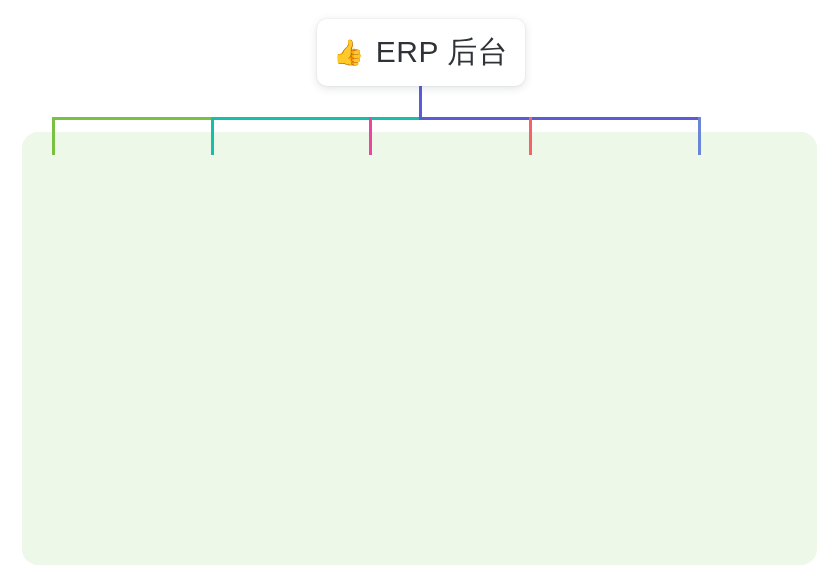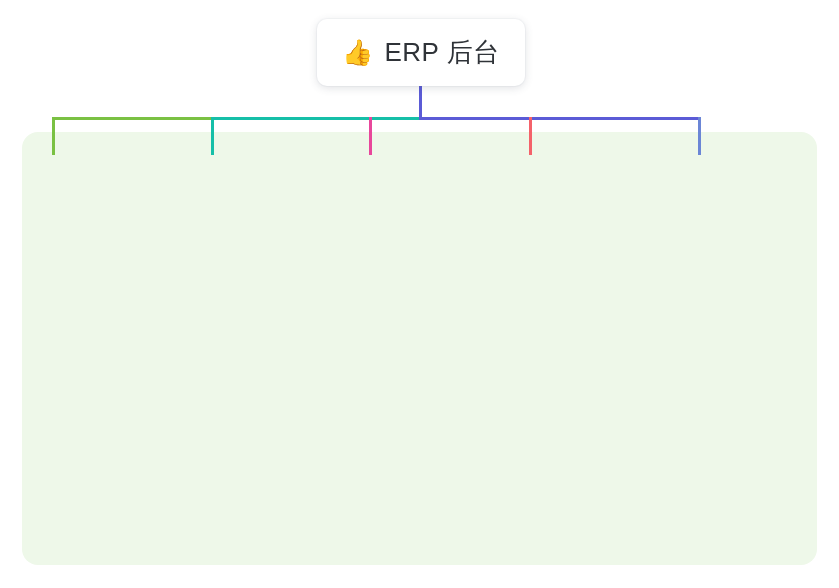"ERP 后台" .root-title { font-size: 26px -> 30px }
